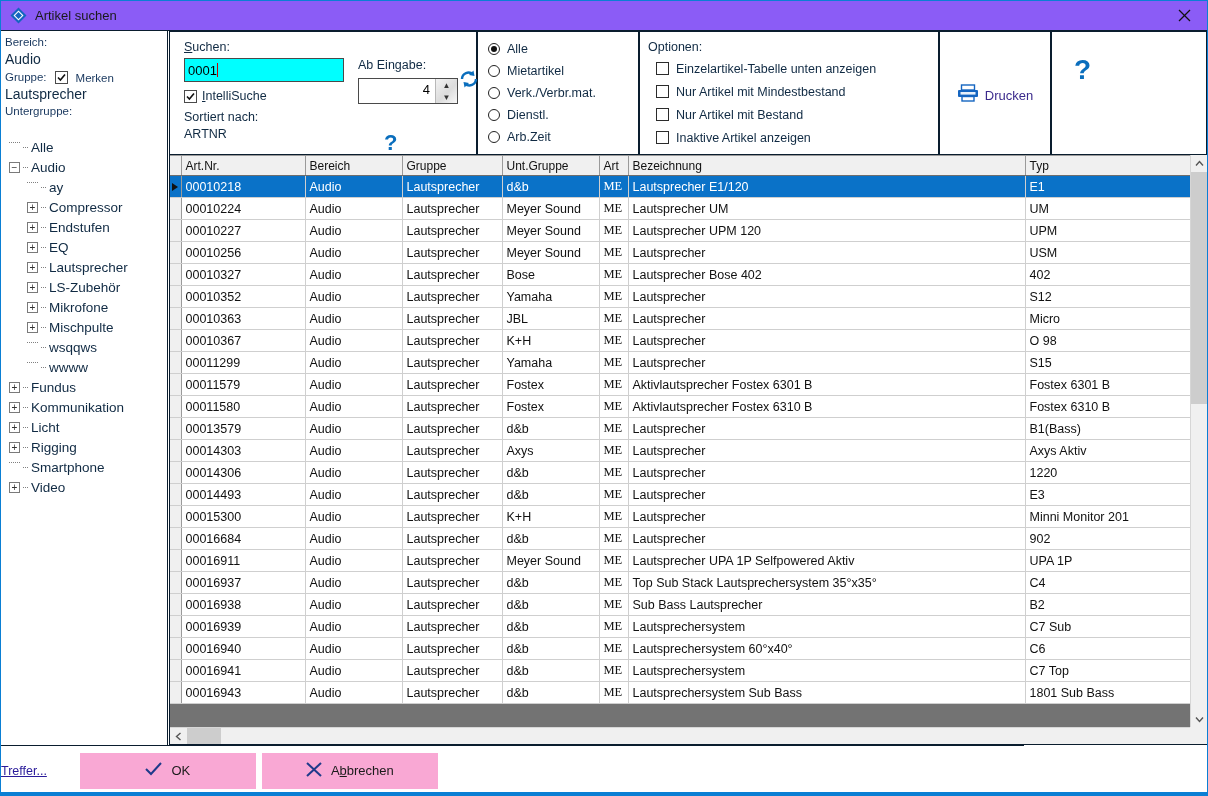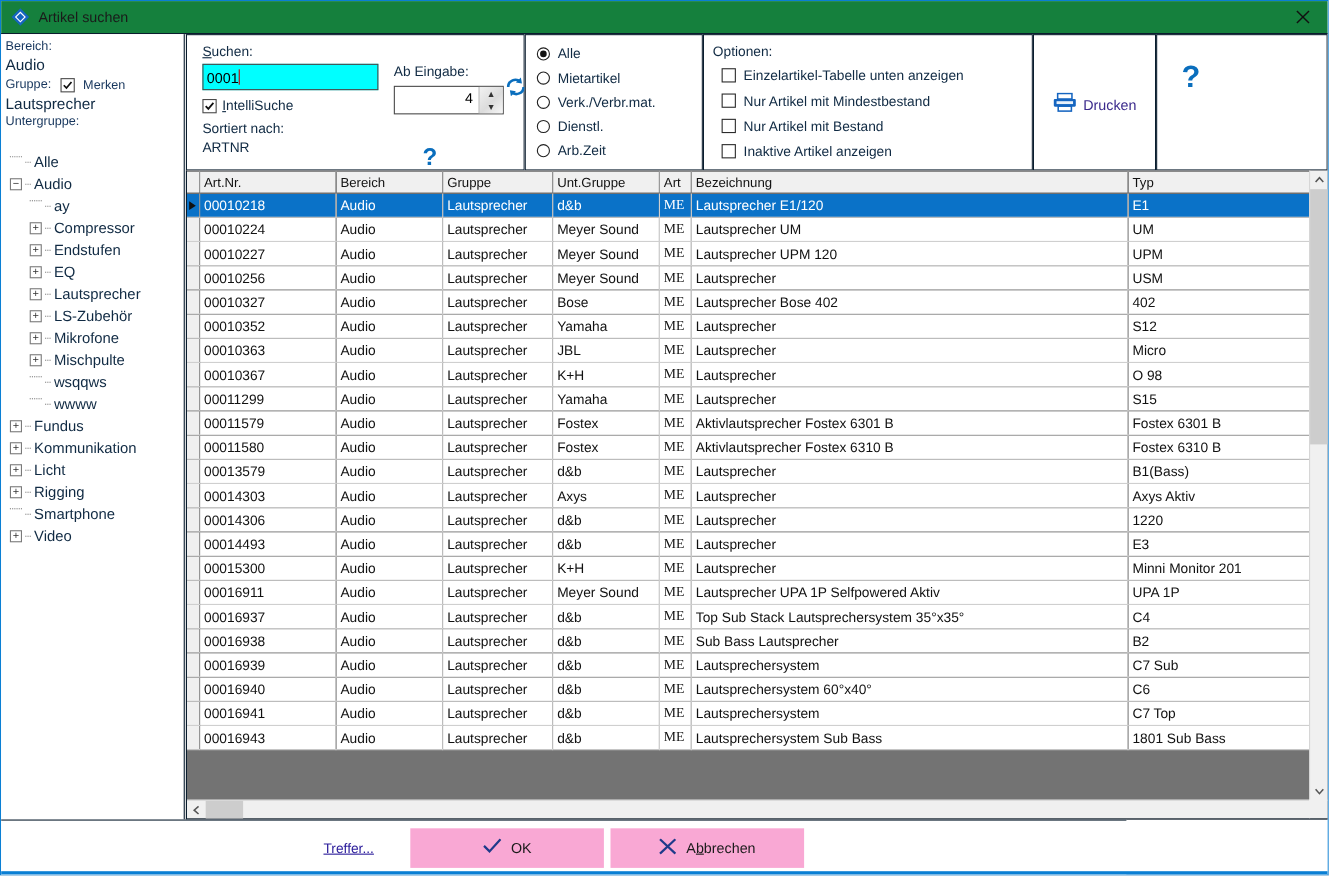"Artikel suchen" #titlebar { background: #15803d -> #8b5cf6 }
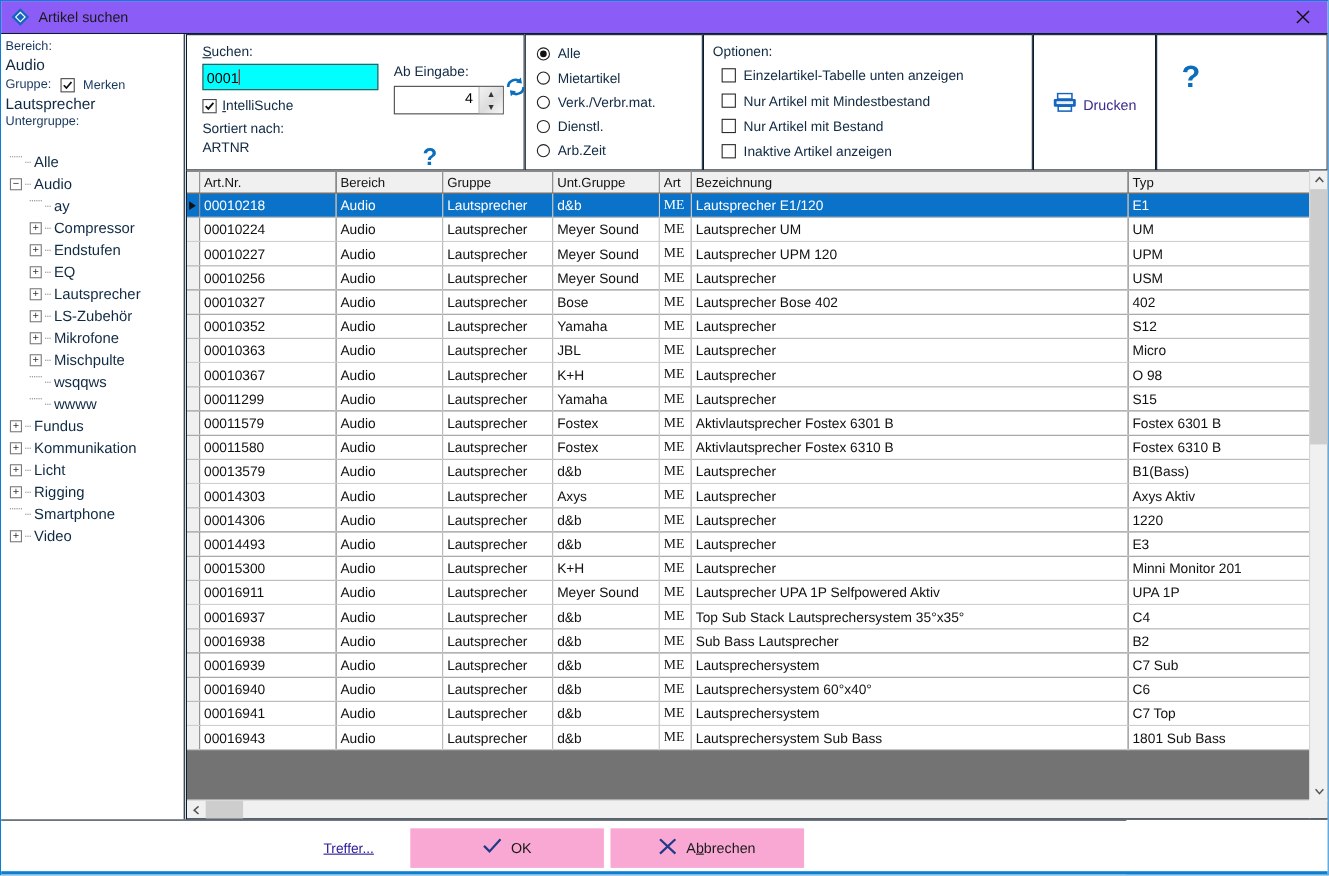"00016684" tr { html: none -> <tr> <td></td> <td>00016684</td> <td>Audio</td> <td>Lautsprecher</td> <td>d&amp;b</td> <td>ME</td> <td>Lautsprecher</td> <td>902</td> </tr> }
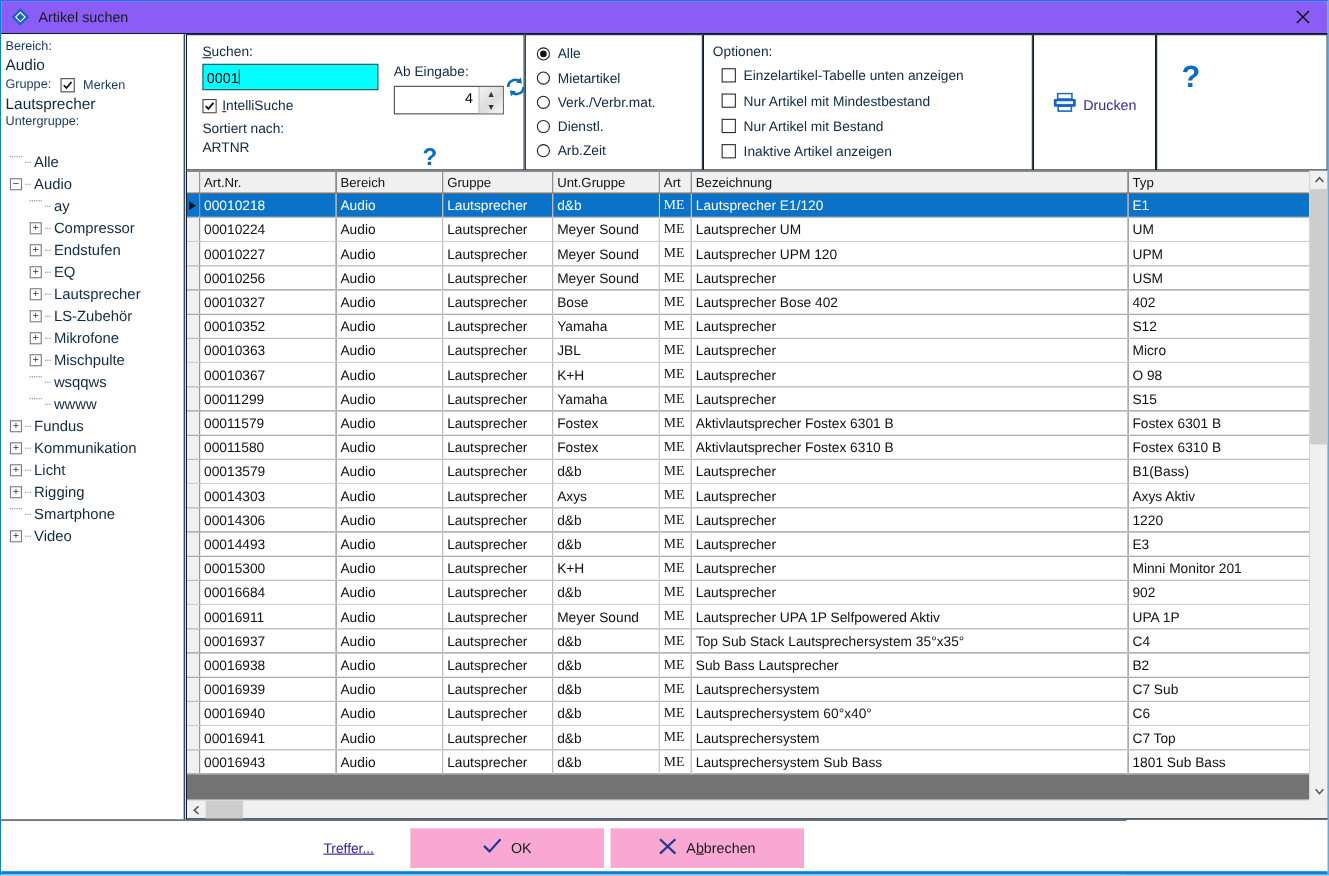"Treffer..." #footer { justify-content: center -> none }
